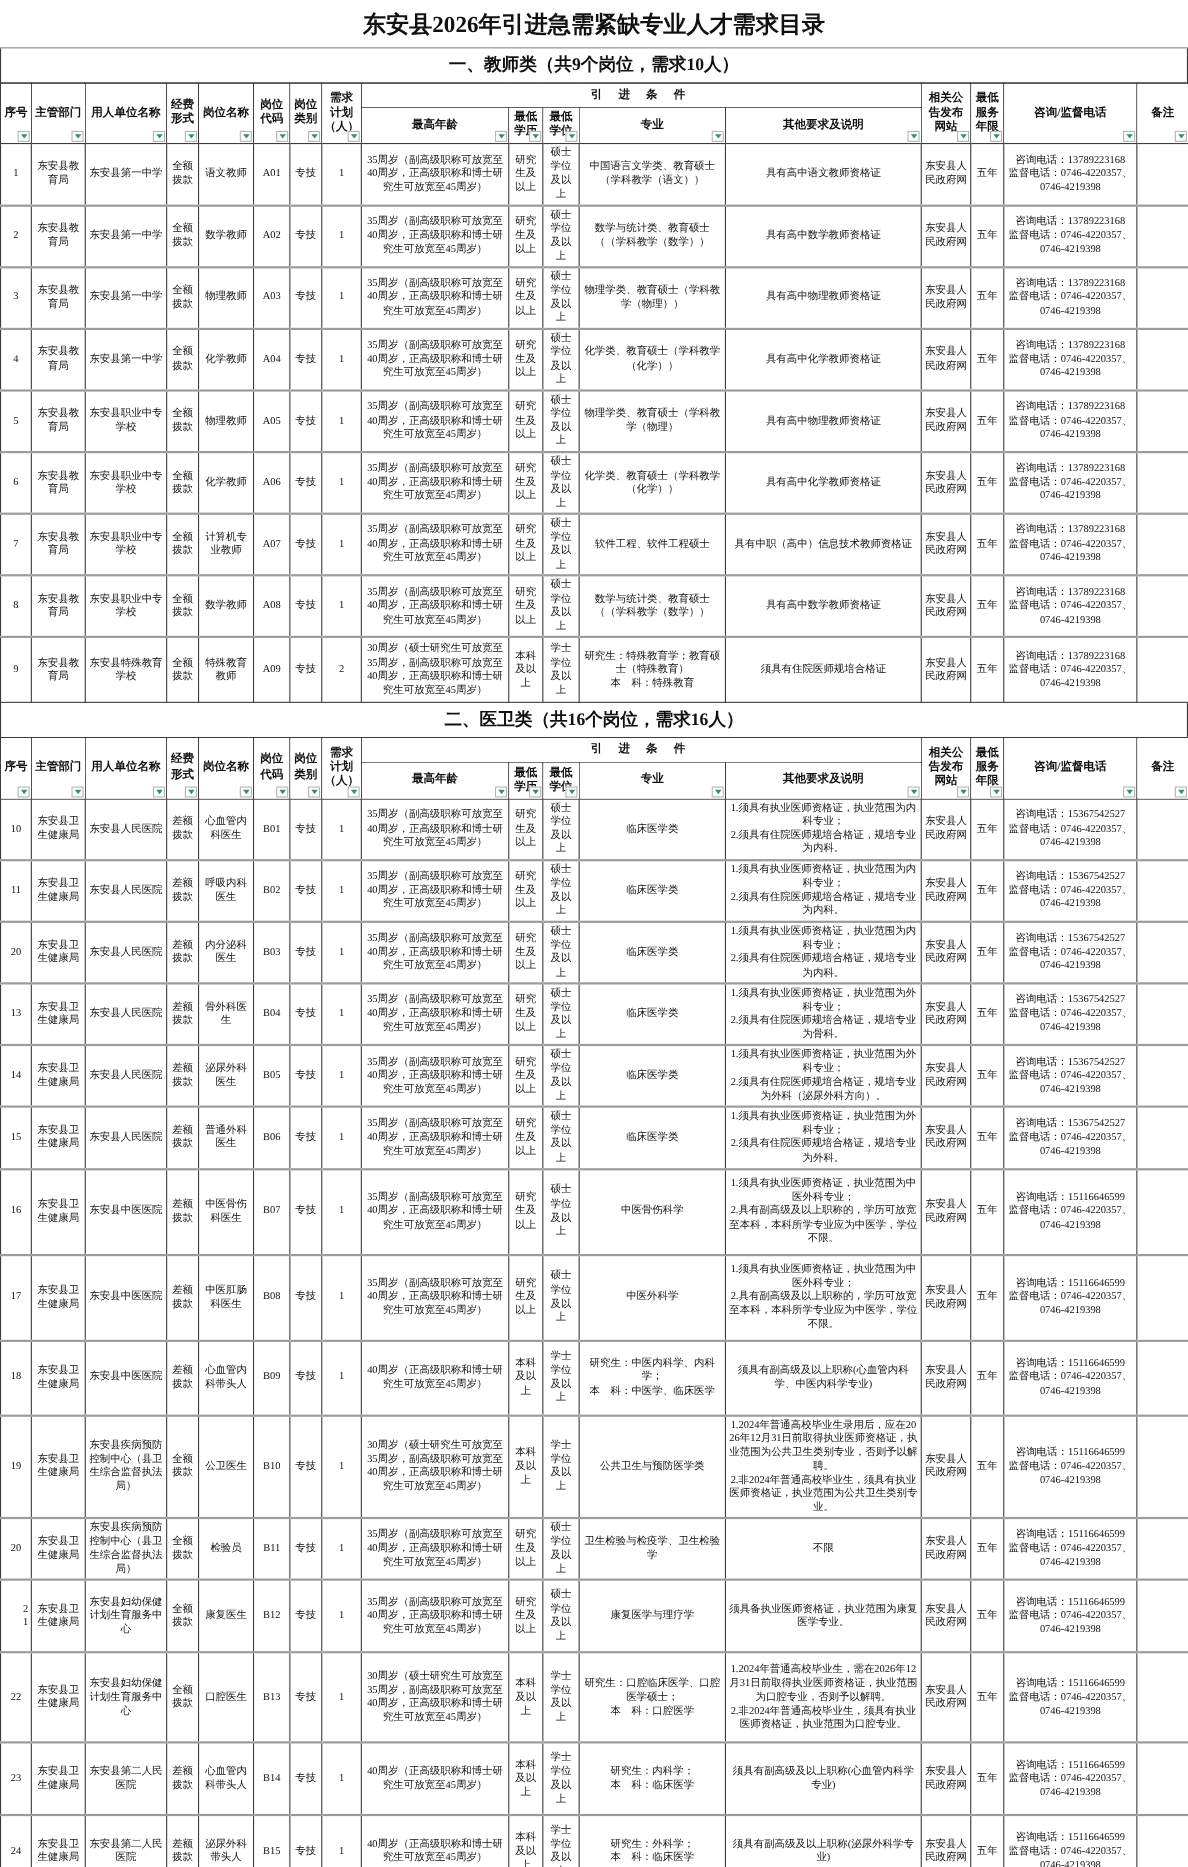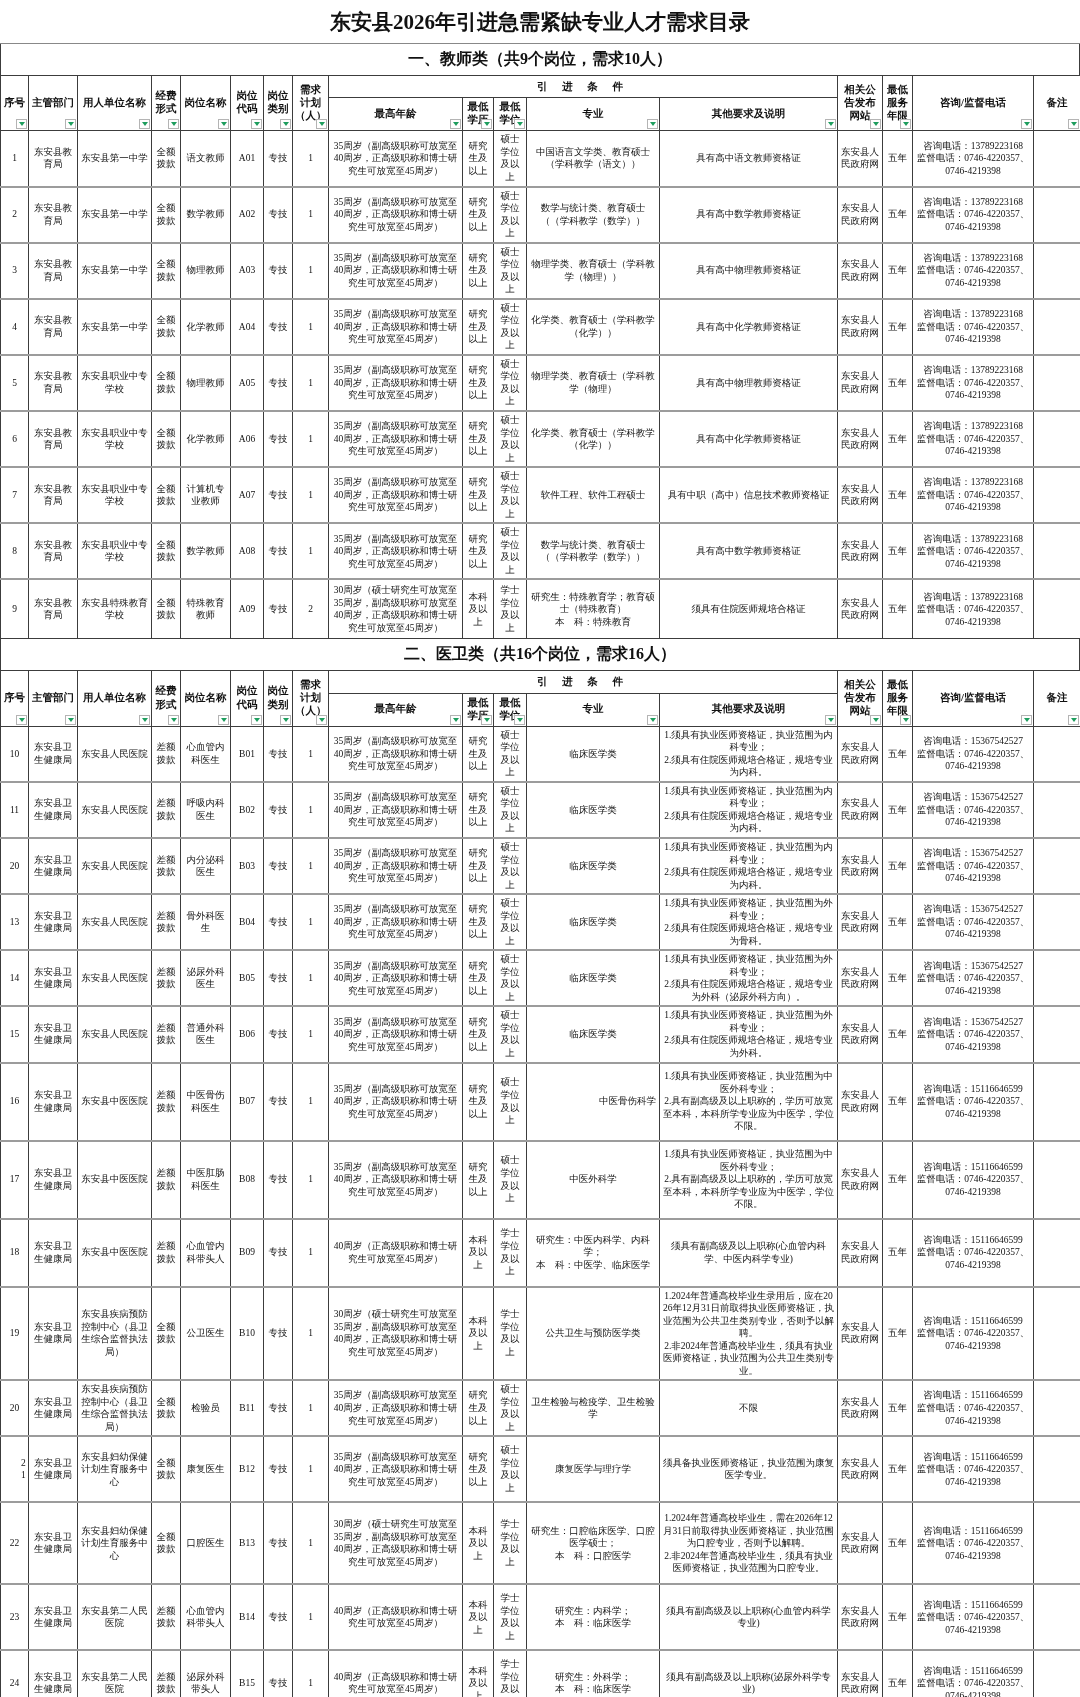"中医骨伤科学" td.al { text-align: right -> none }
